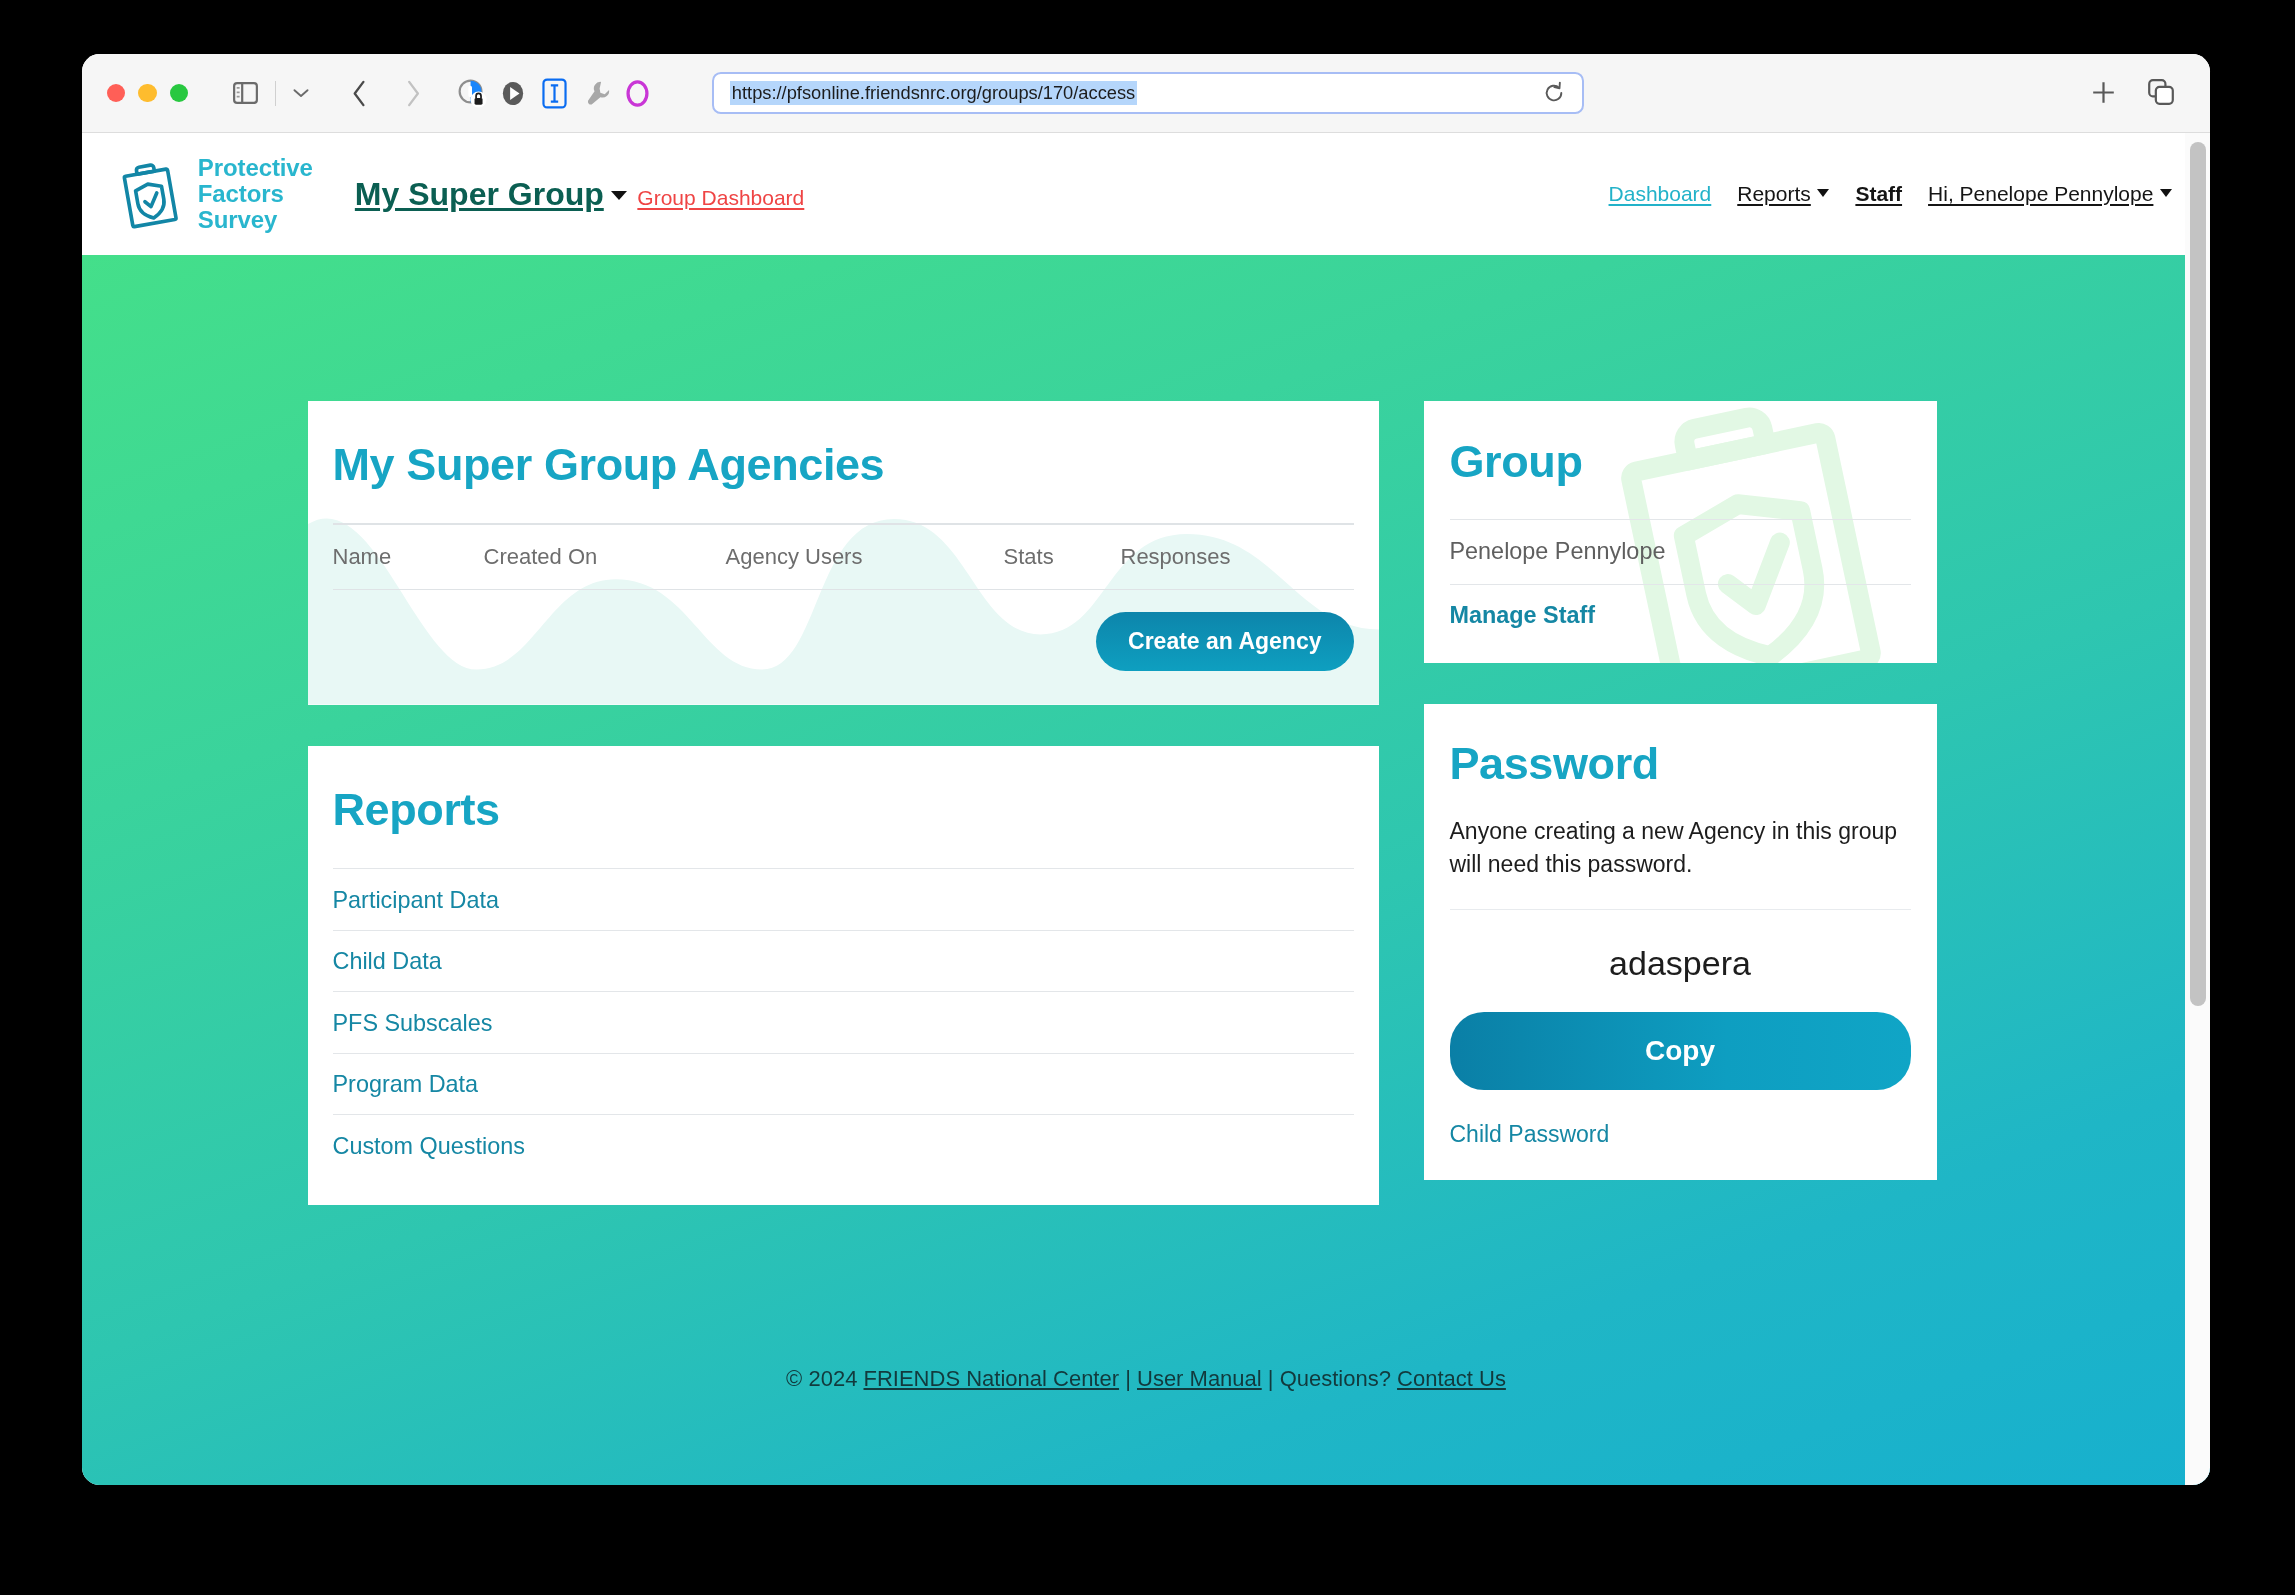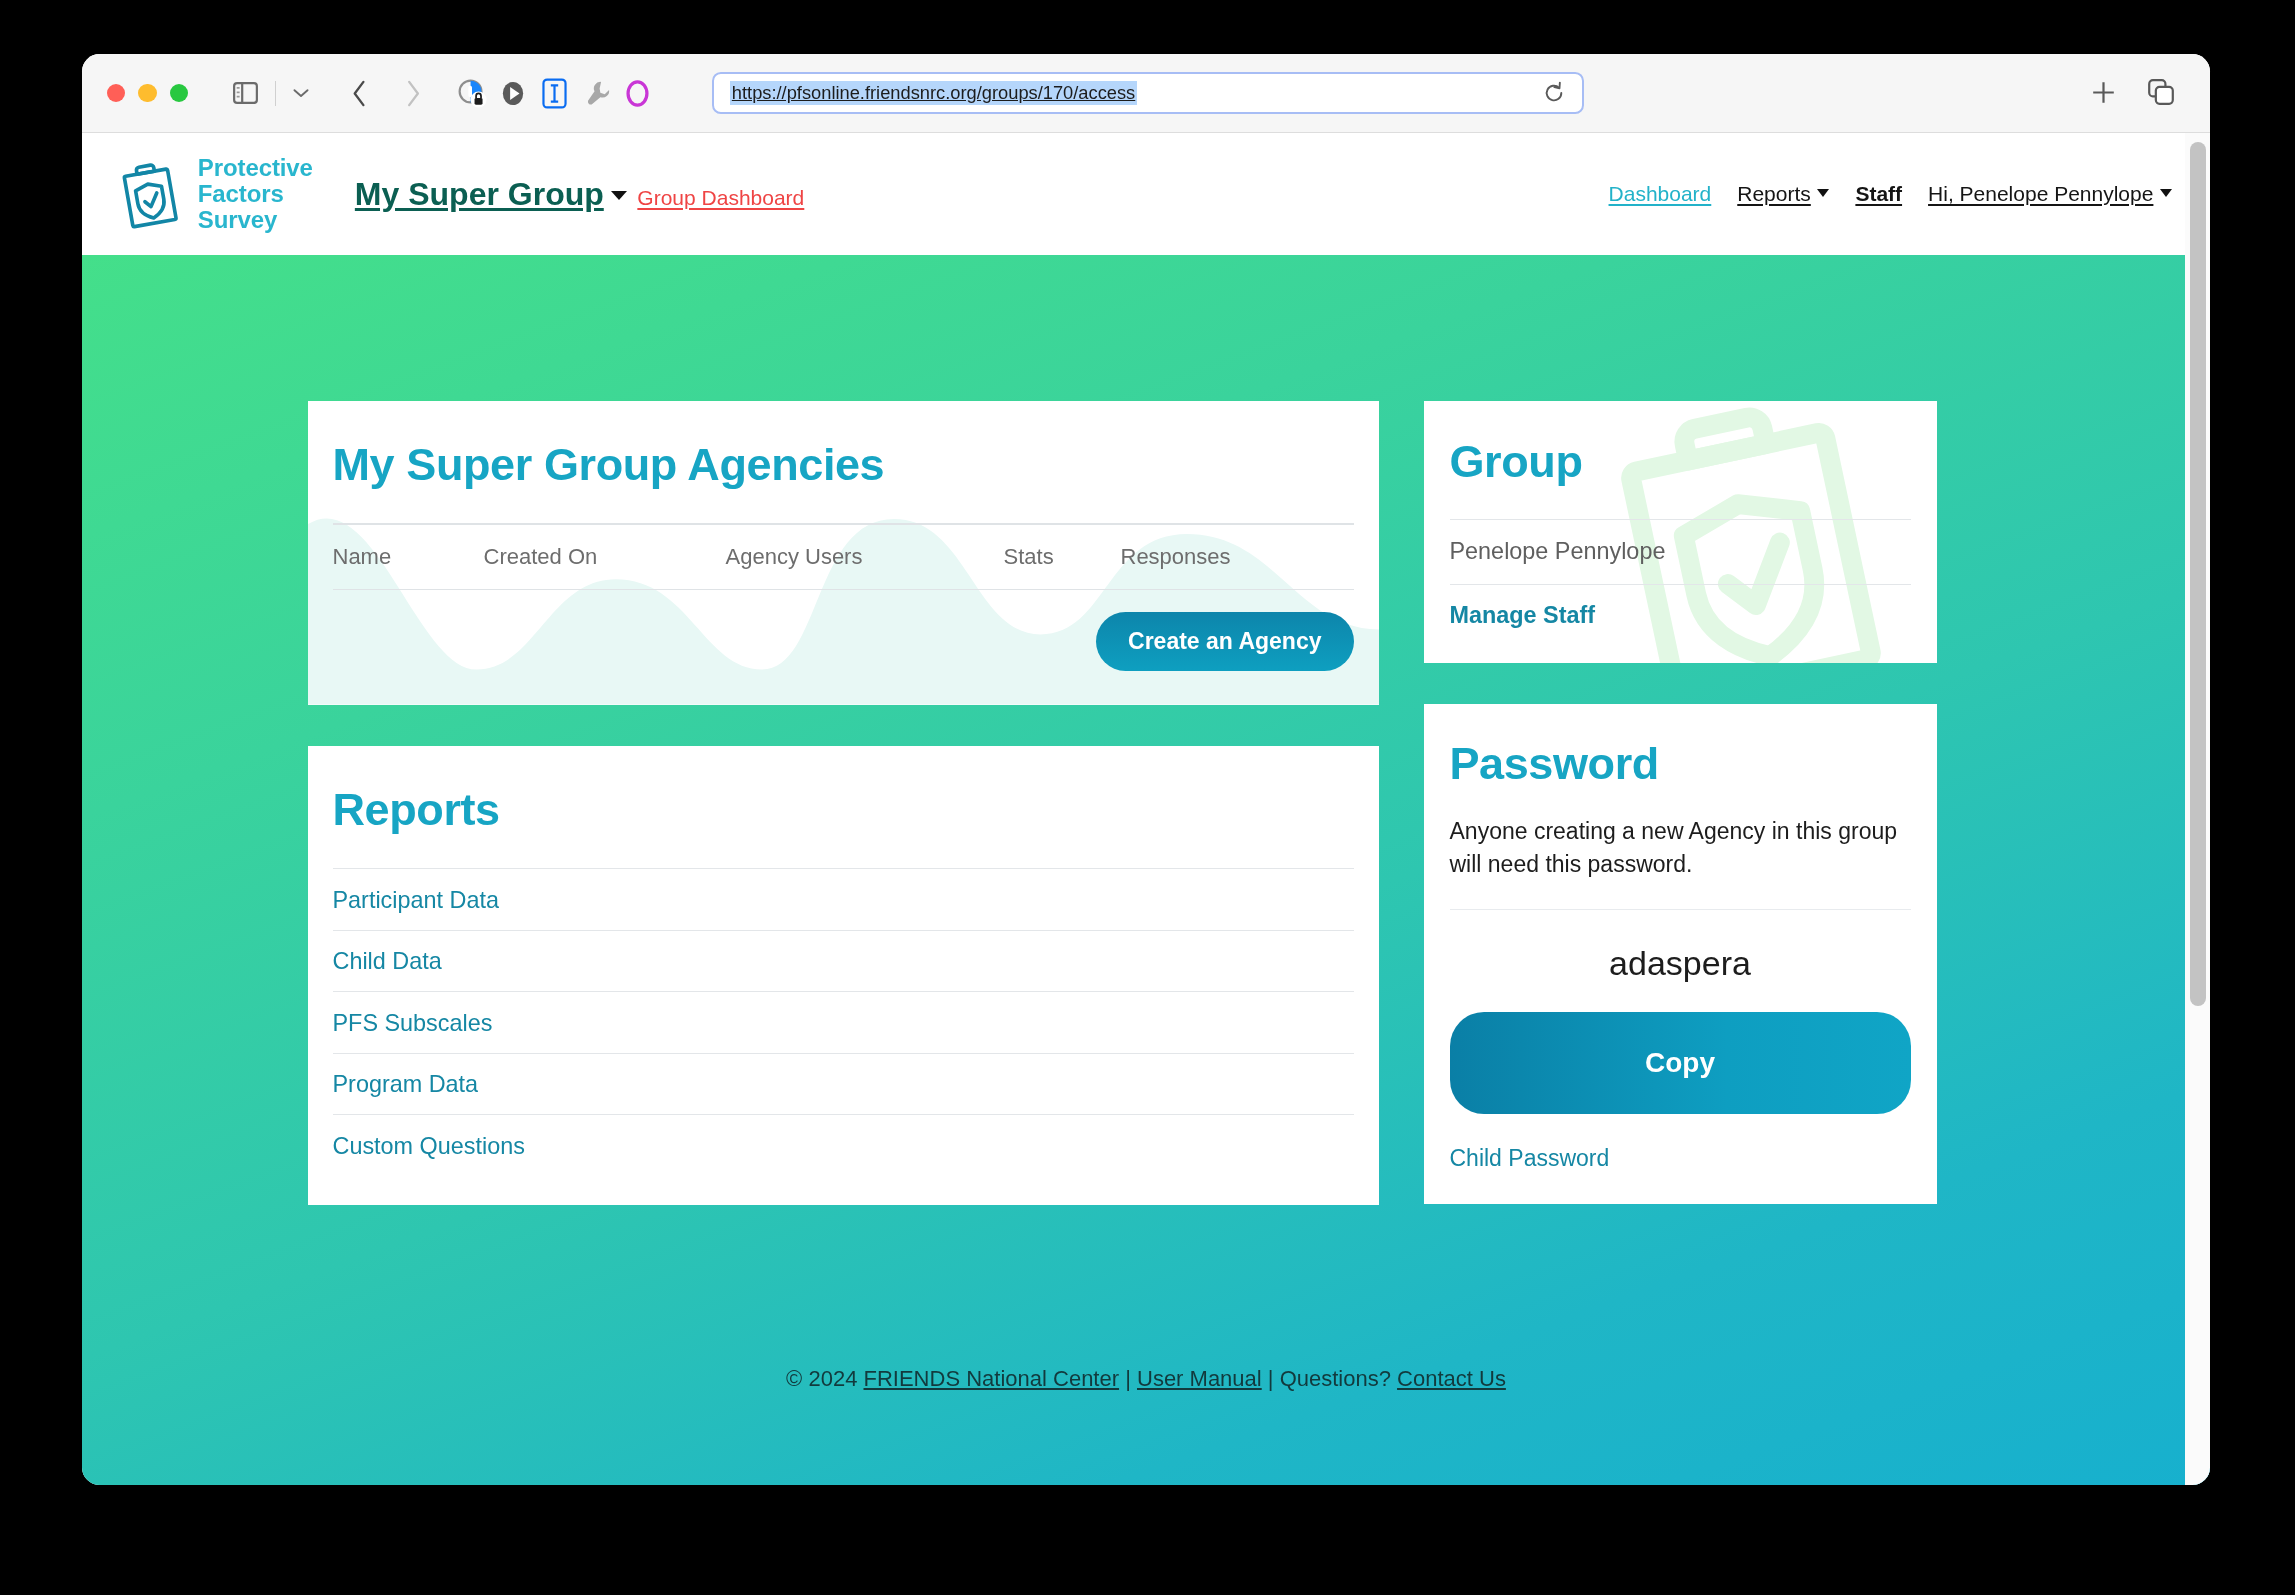"https://pfsonline.friendsnrc.org/groups/" .url-text { text-decoration: underline -> none }
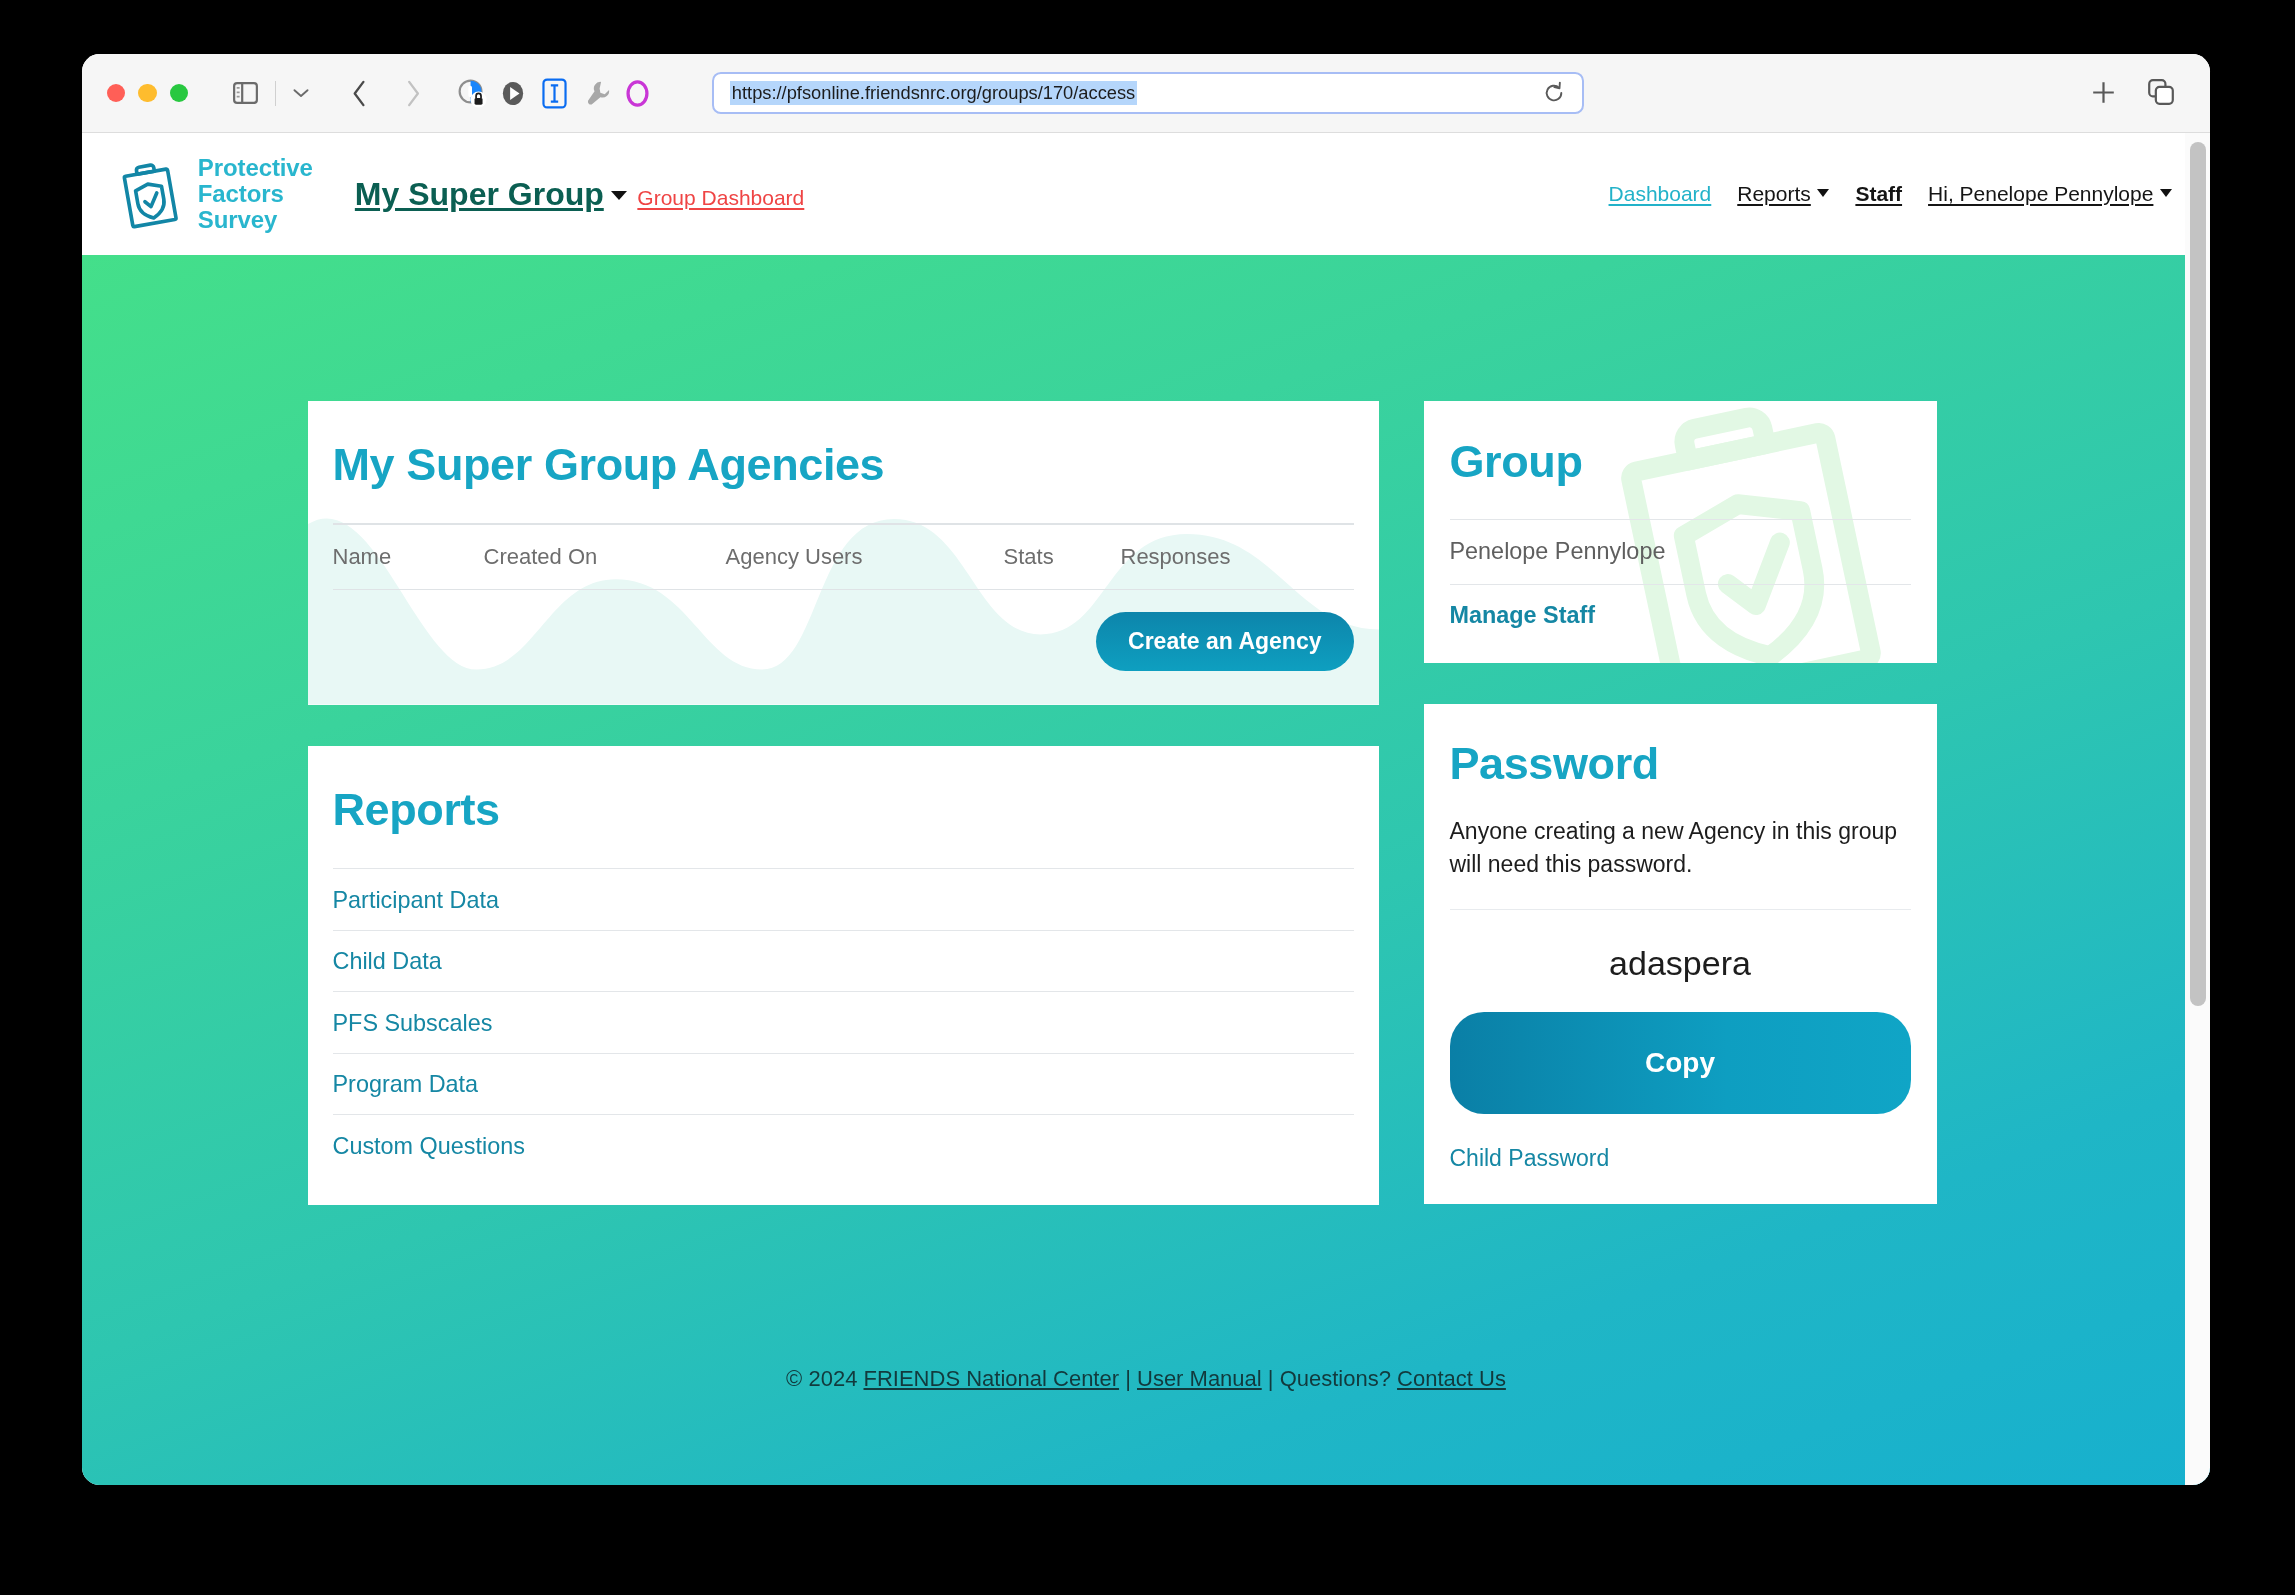"Copy" .btn-copy { padding: 35px 0 -> 23px 0 }
